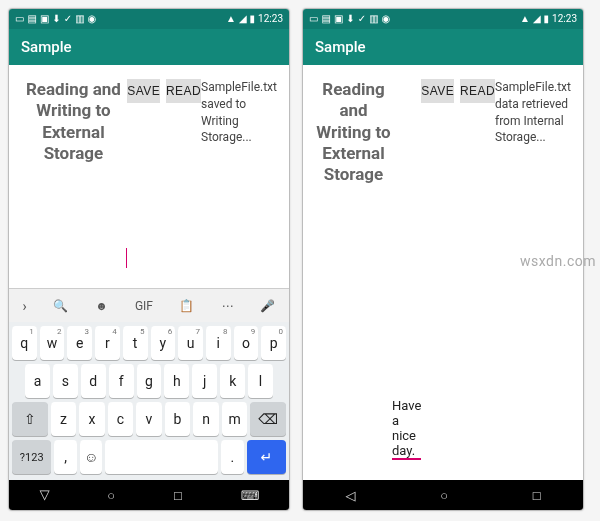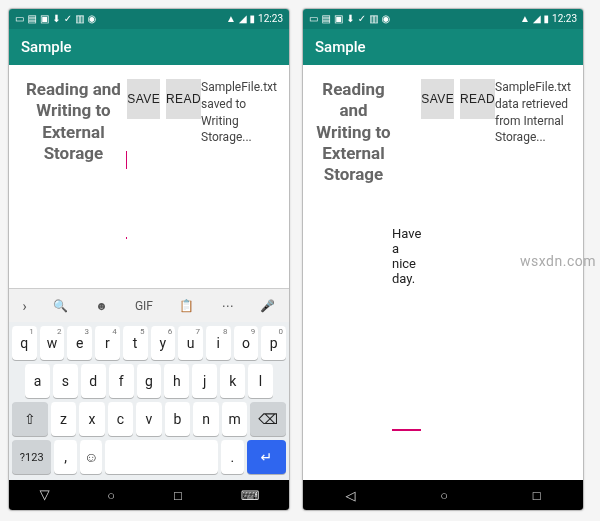"SAVE" .btn { height: 40px -> 24px }
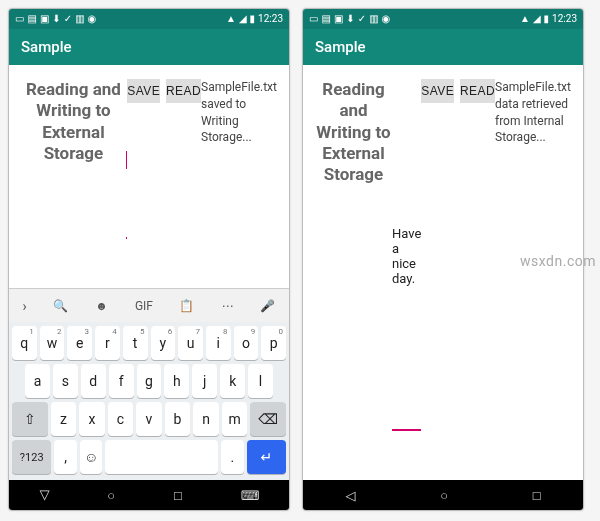"Have a nice day." .input-wrap { align-items: center -> flex-end; margin-bottom: 41px -> 12px }
